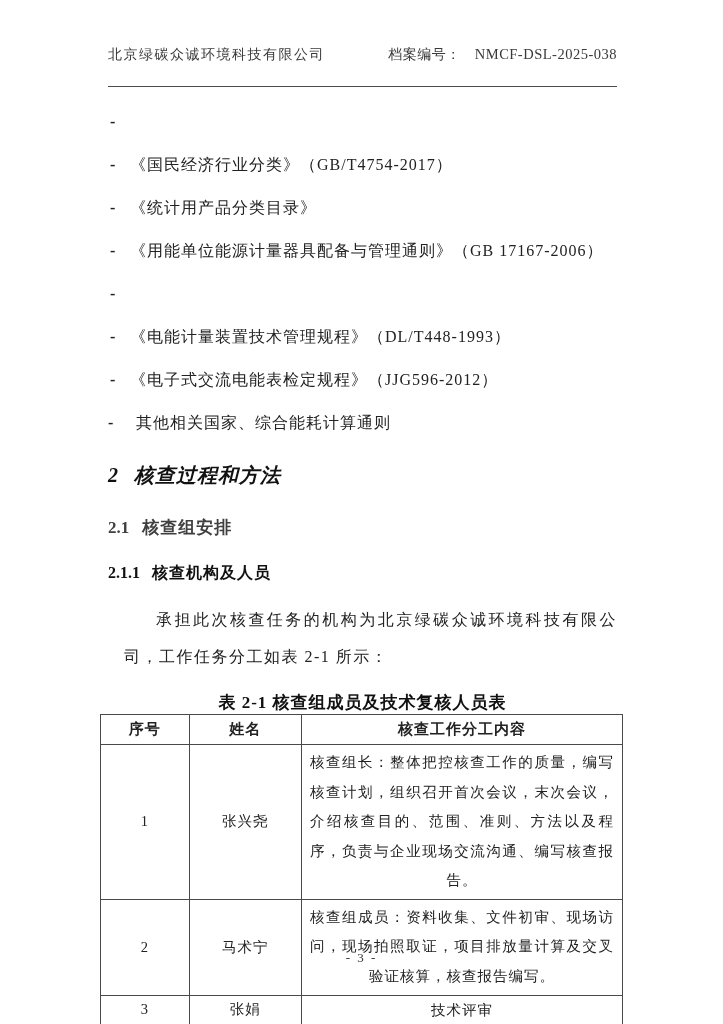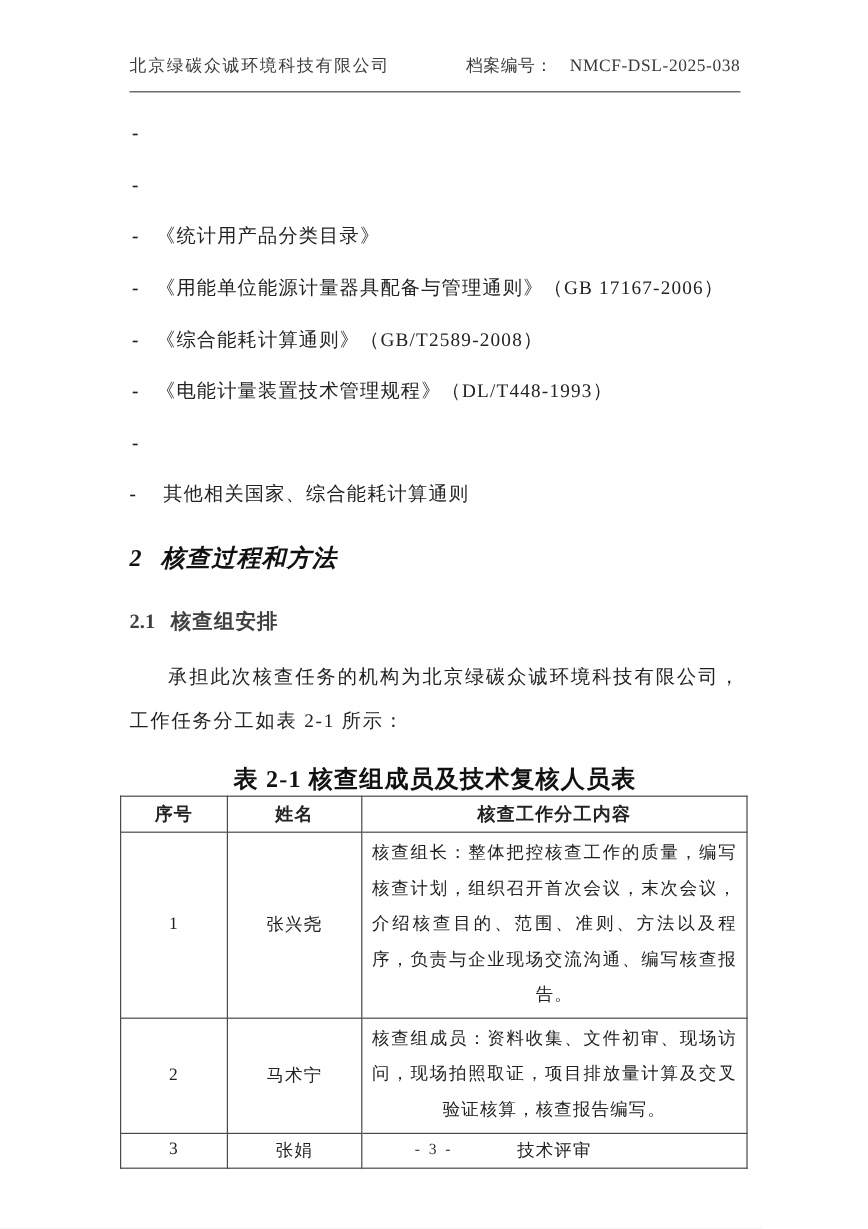"北京绿碳众诚环境科技有限公司" .doc-header { padding-bottom: 12px -> 22px }
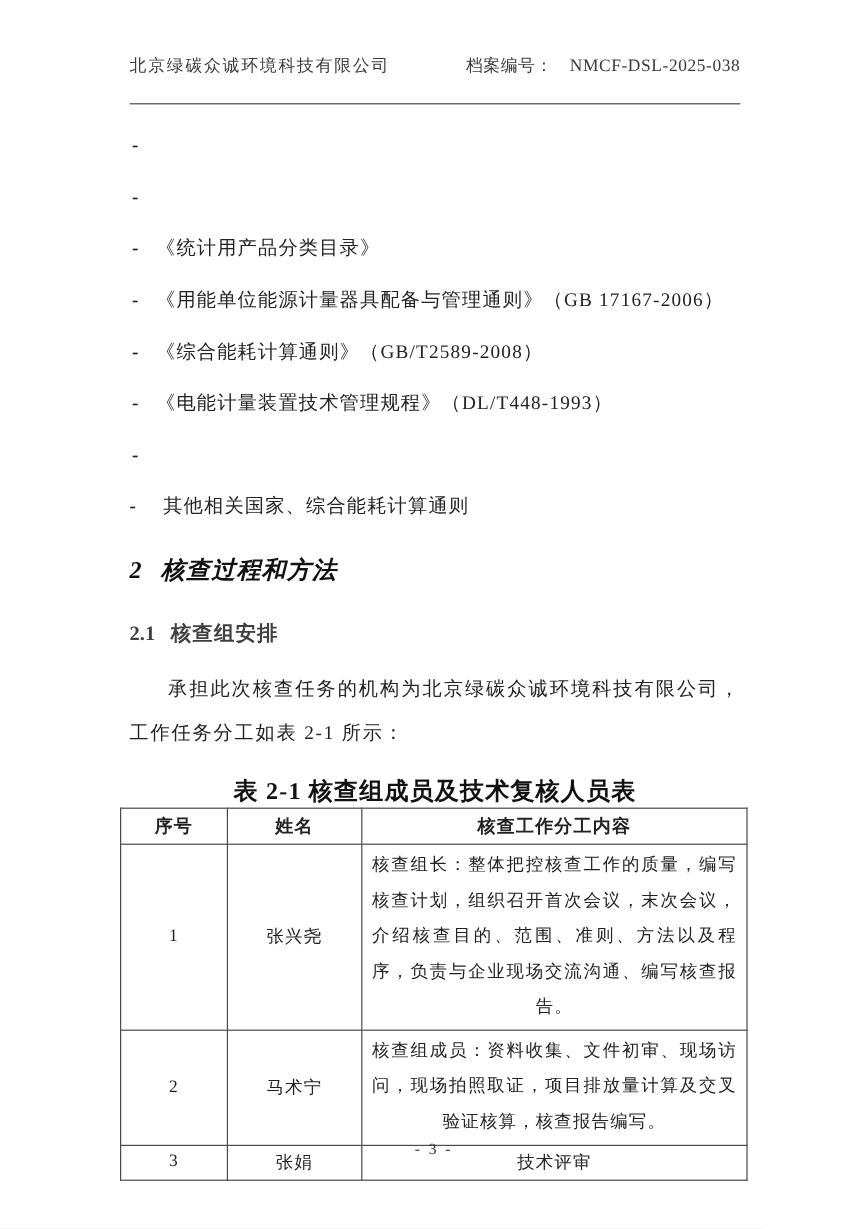"《国民经济行业分类》（GB/T4754-2017）" span.txt { html: none -> <span>《国民经济行业分类》（GB/T4754-2017）</span> }
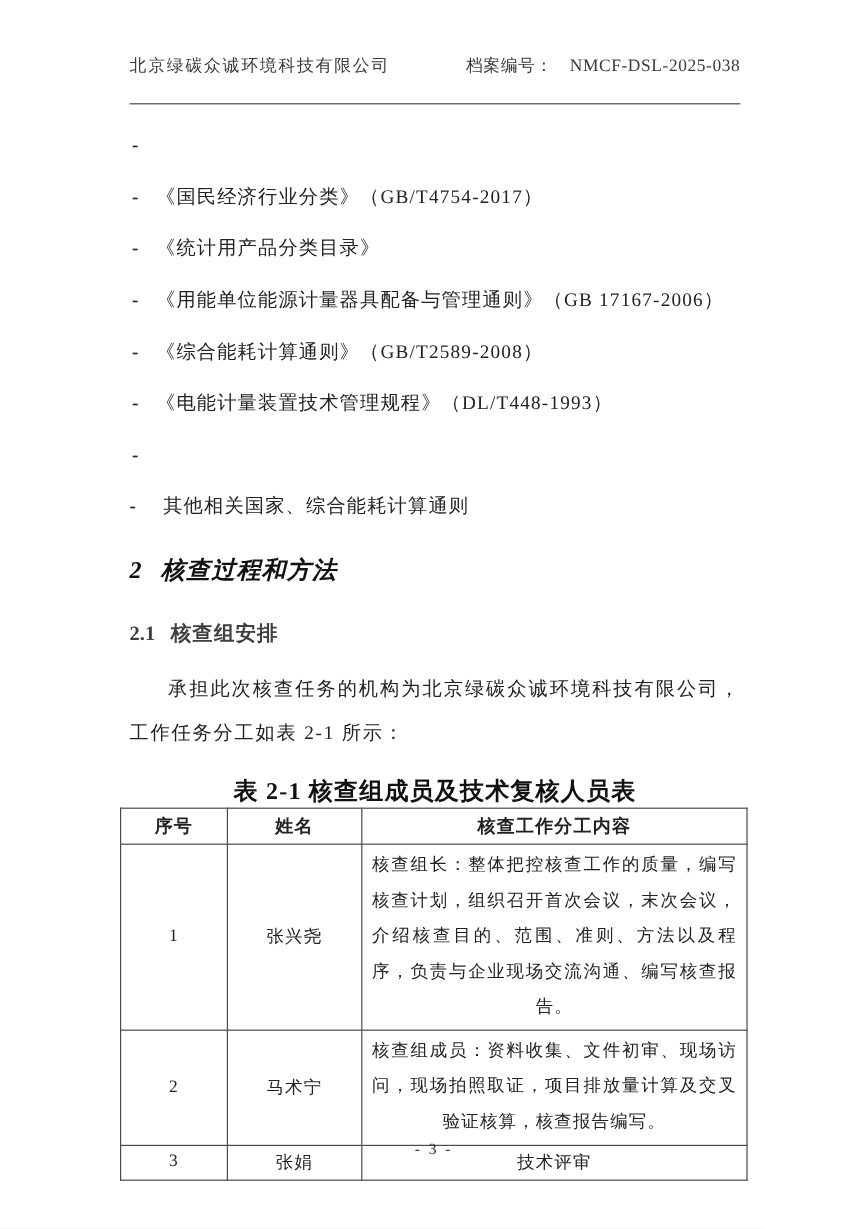"《综合能耗计算通则》（GB/T2589-2008）" span.txt { html: <span>《综合能耗计算通则》（GB/T2589-2008）</span> -> none }
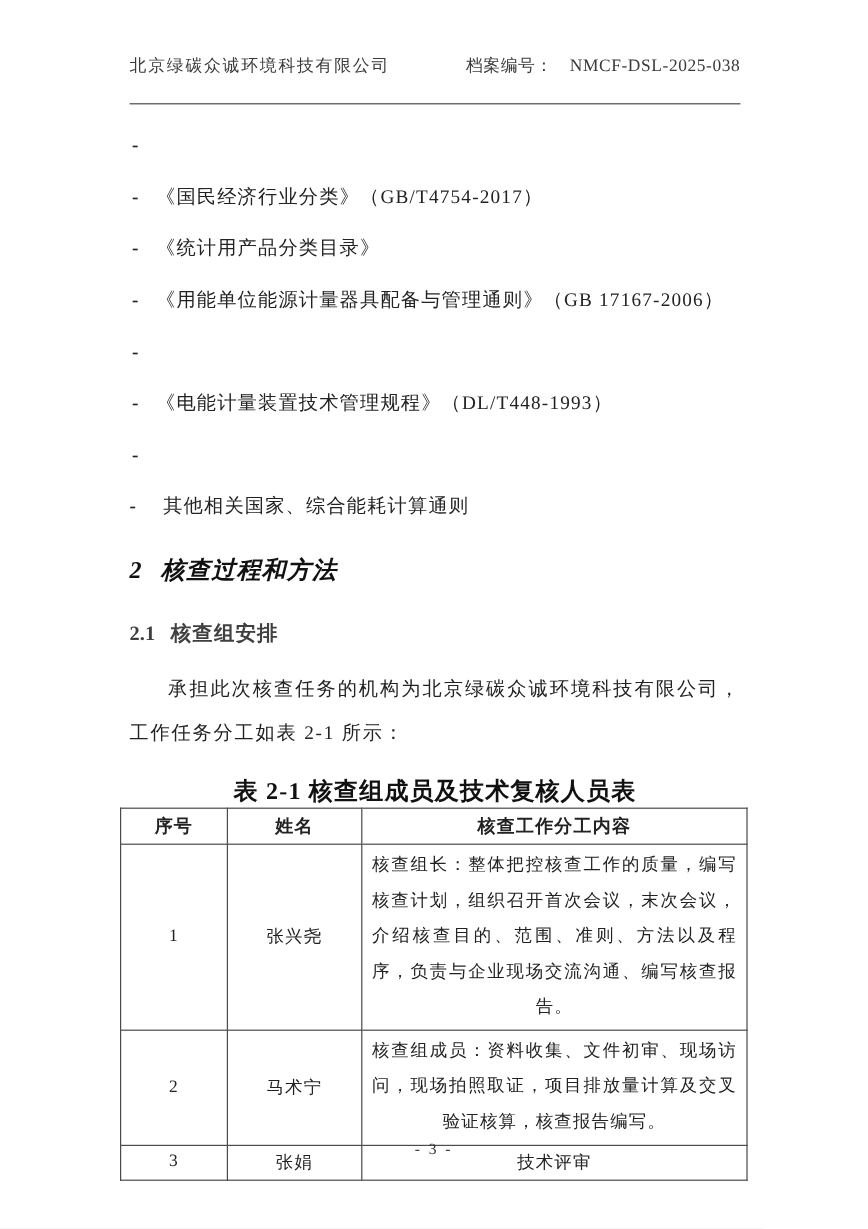"《电子式交流电能表检定规程》（JJG596-2012）" span.txt { html: none -> <span>《电子式交流电能表检定规程》（JJG596-2012）</span> }
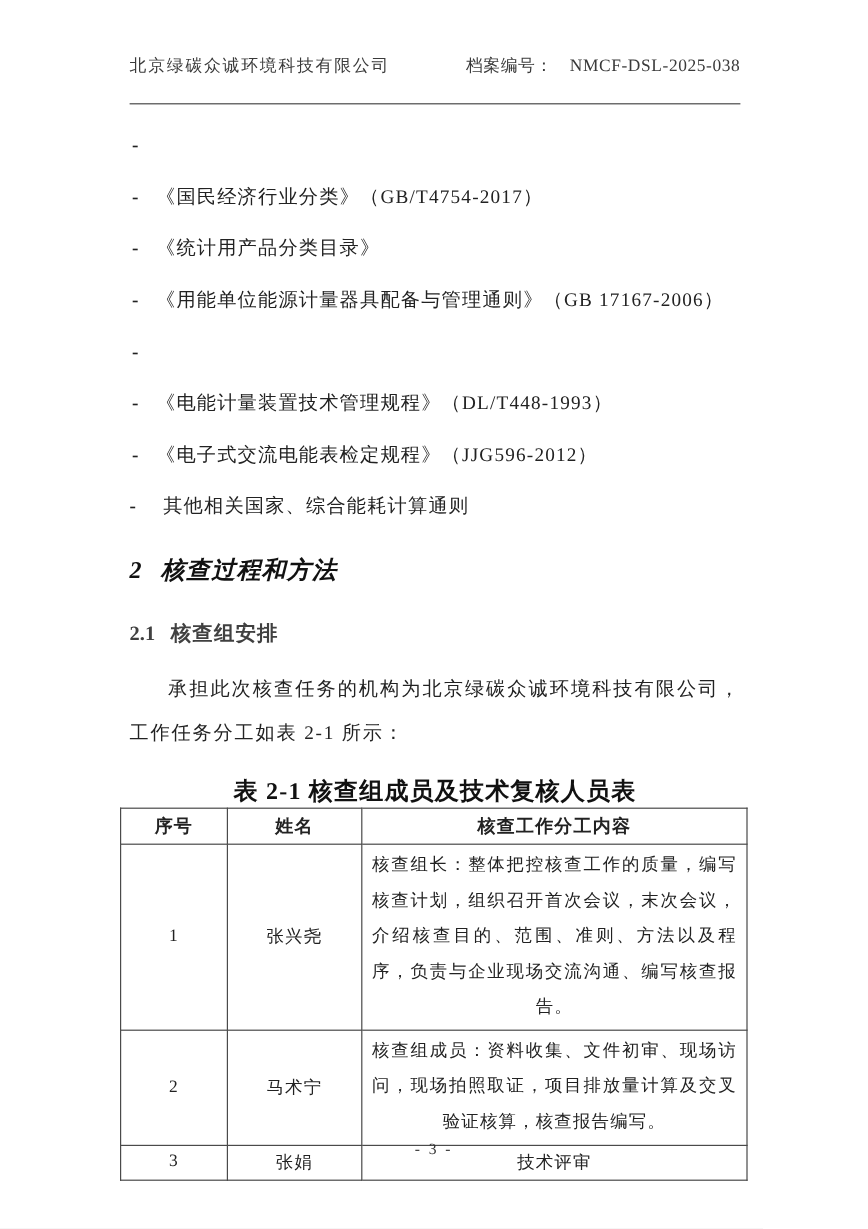"2.1.1 核查机构及人员" div.h3 { html: none -> <div> <span>2.1.1</span><span>核查机构及人员</span> </div> }
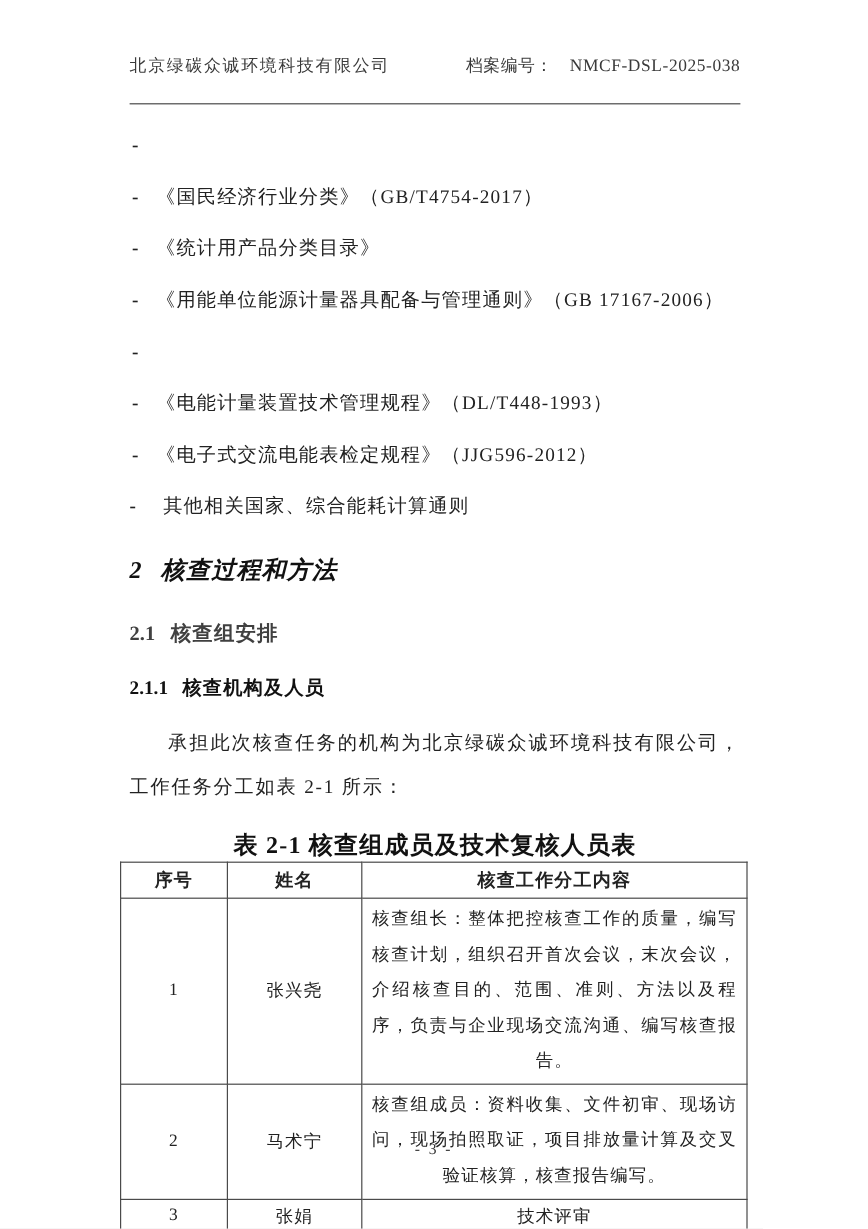"承担此次核查任务的机构为北京绿碳众诚环境科技有限公司，工作任务分工如表 2-1" .para { margin-left: none -> 16px }
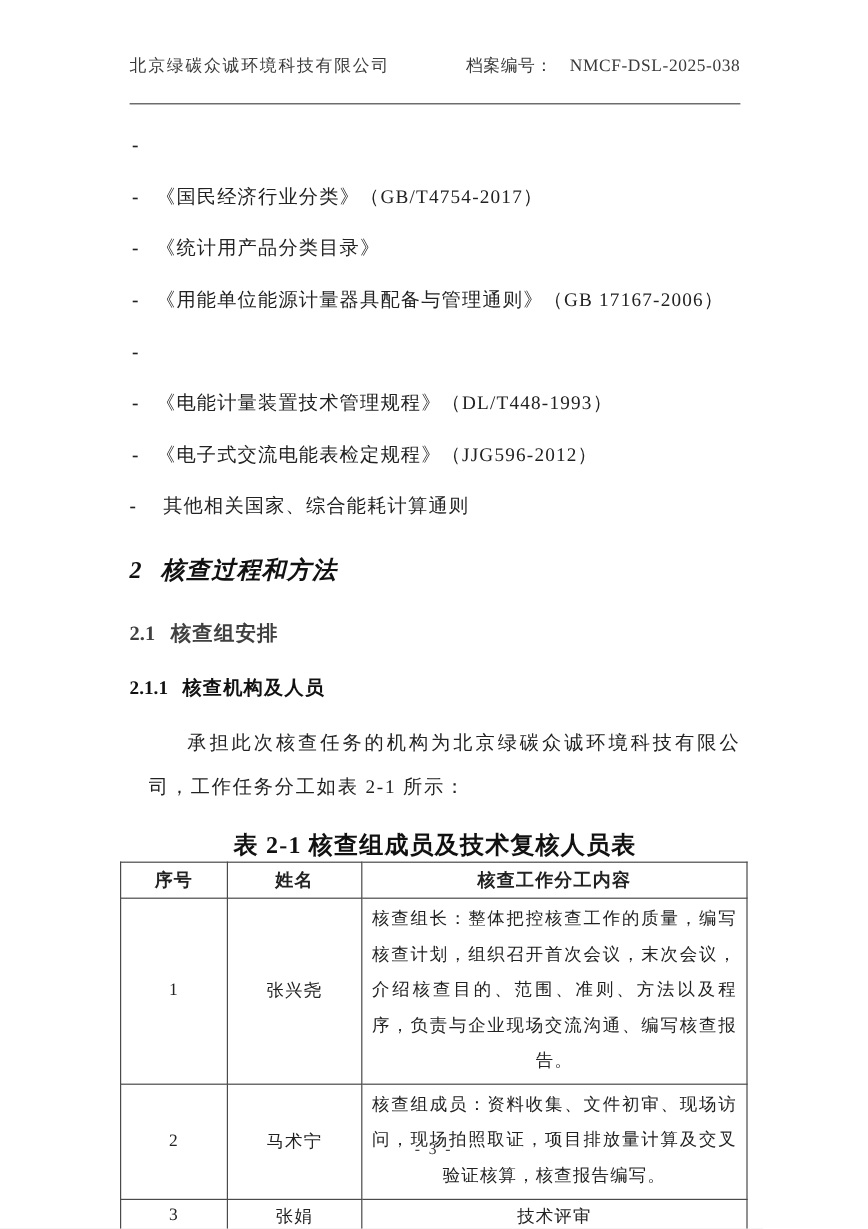"表 2-1 核查组成员及技术复核人员表" .tbl-caption { font-size: 20px -> 17px }
